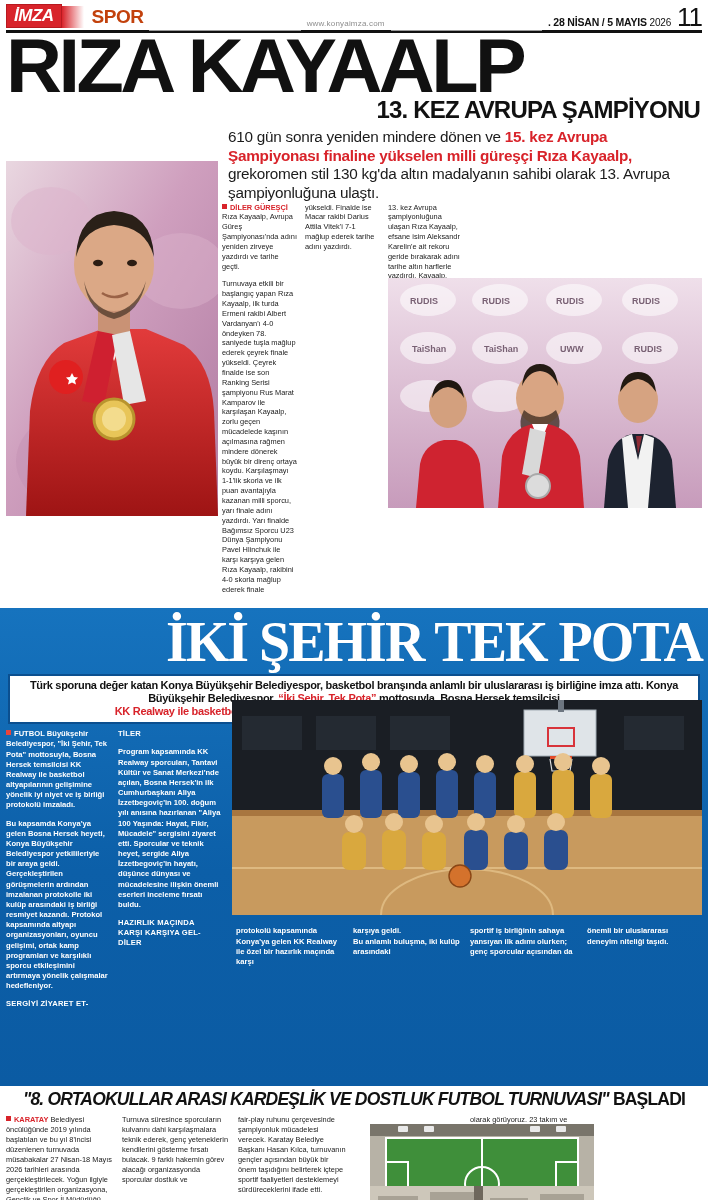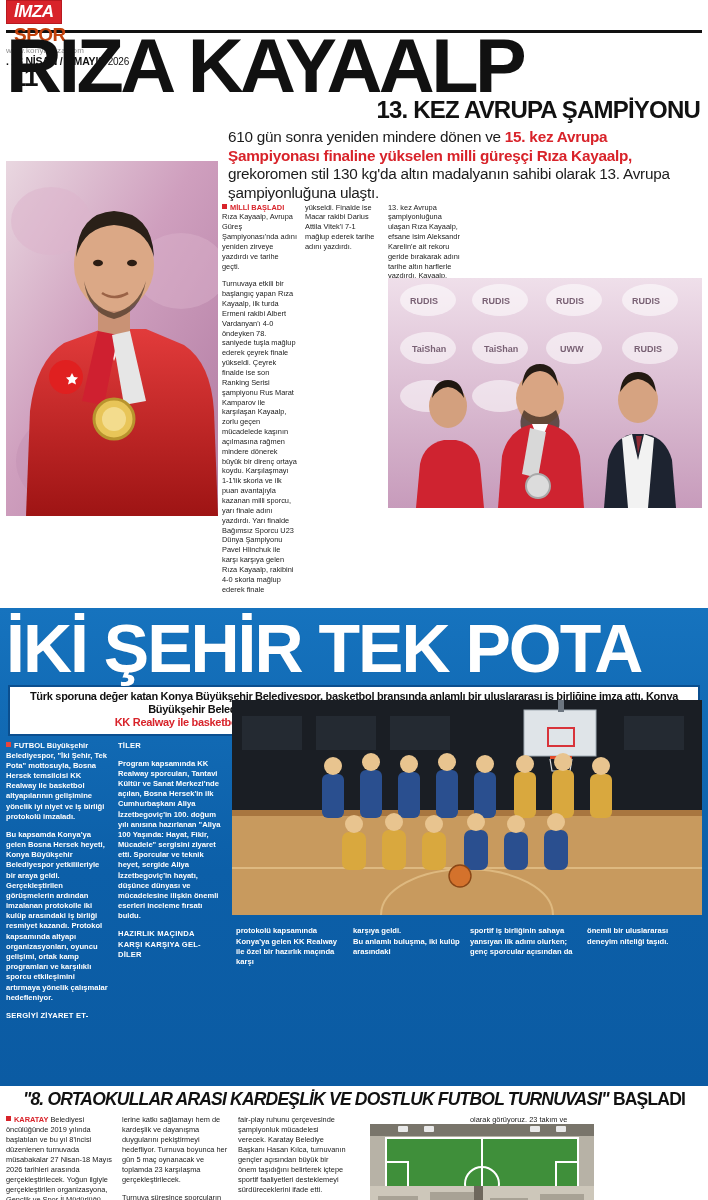"İMZA" .masthead { align-items: flex-start -> flex-end; flex-direction: column -> none }
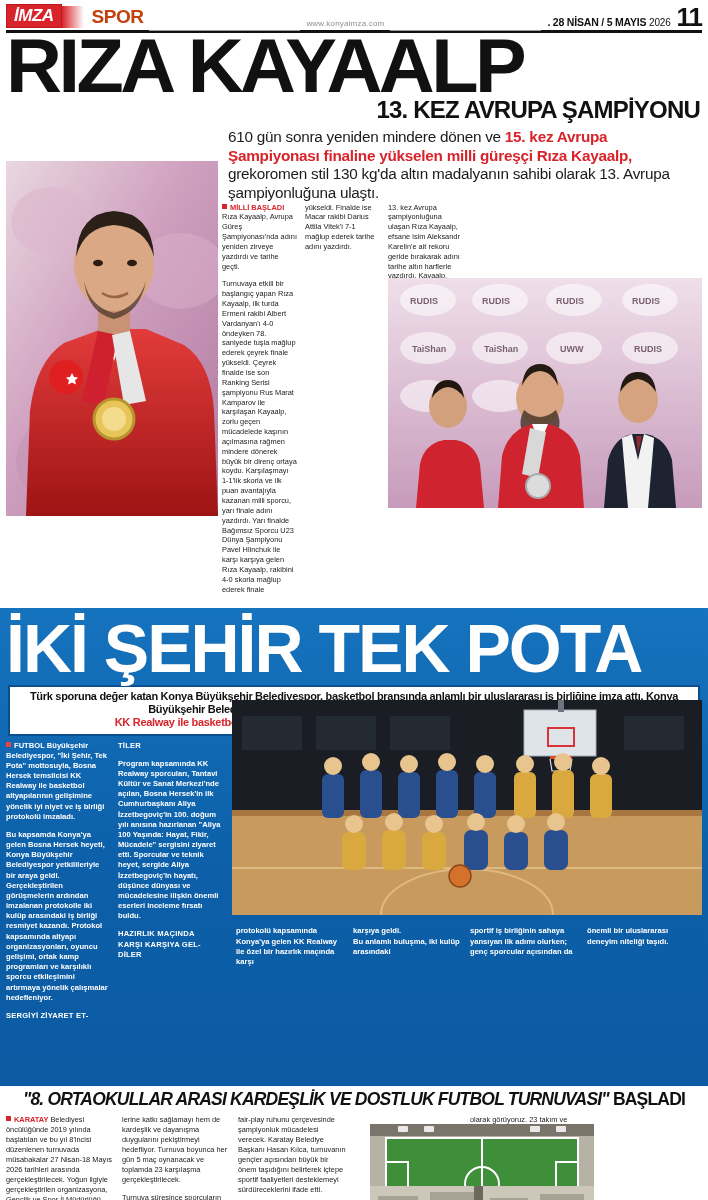"11" .page-no { font-weight: bold -> normal }
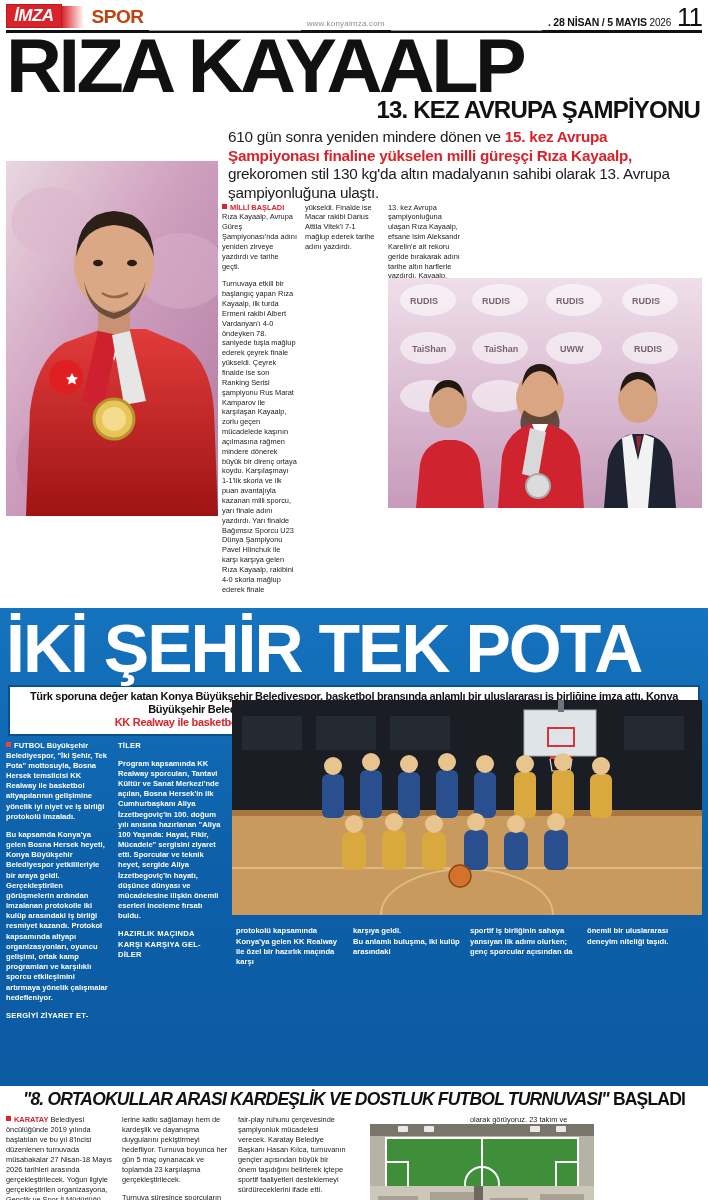"MİLLİ BAŞLADI" span.kicker { text: MİLLİ BAŞLADI -> DİLER GÜREŞÇİ }
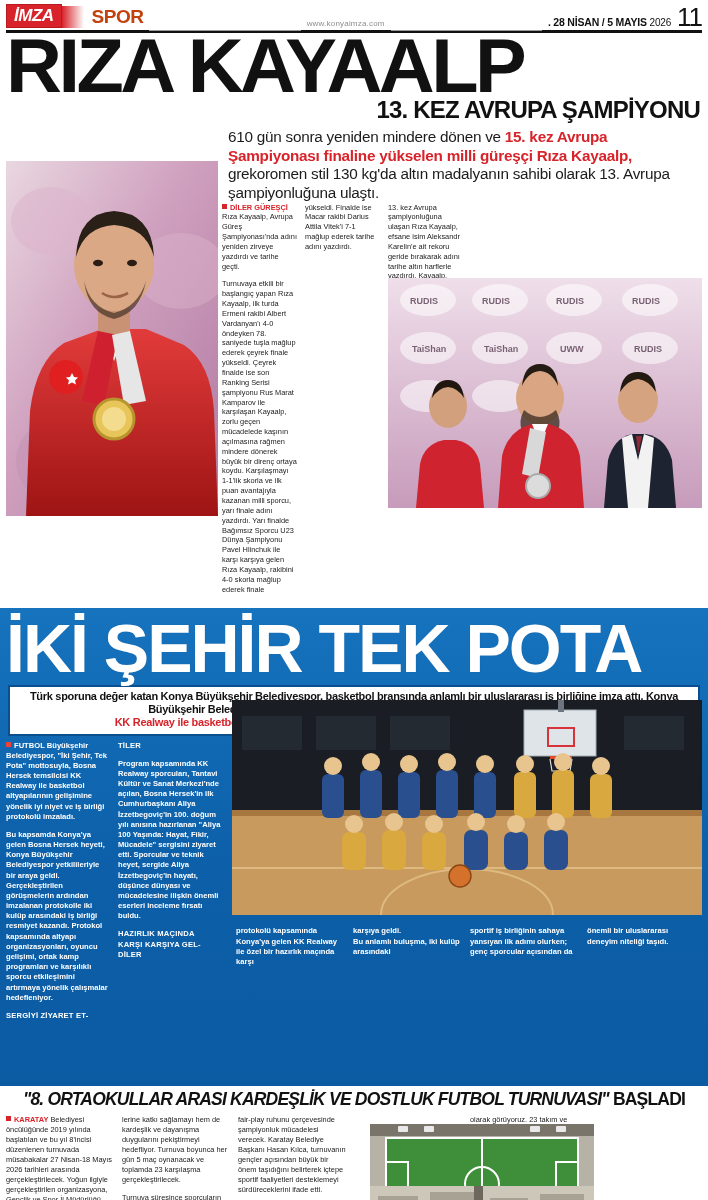"İKİ ŞEHİR TEK POTA" .a2-title { font-family: none -> Liberation Serif, serif; font-size: 68px -> 56px; text-align: left -> right }
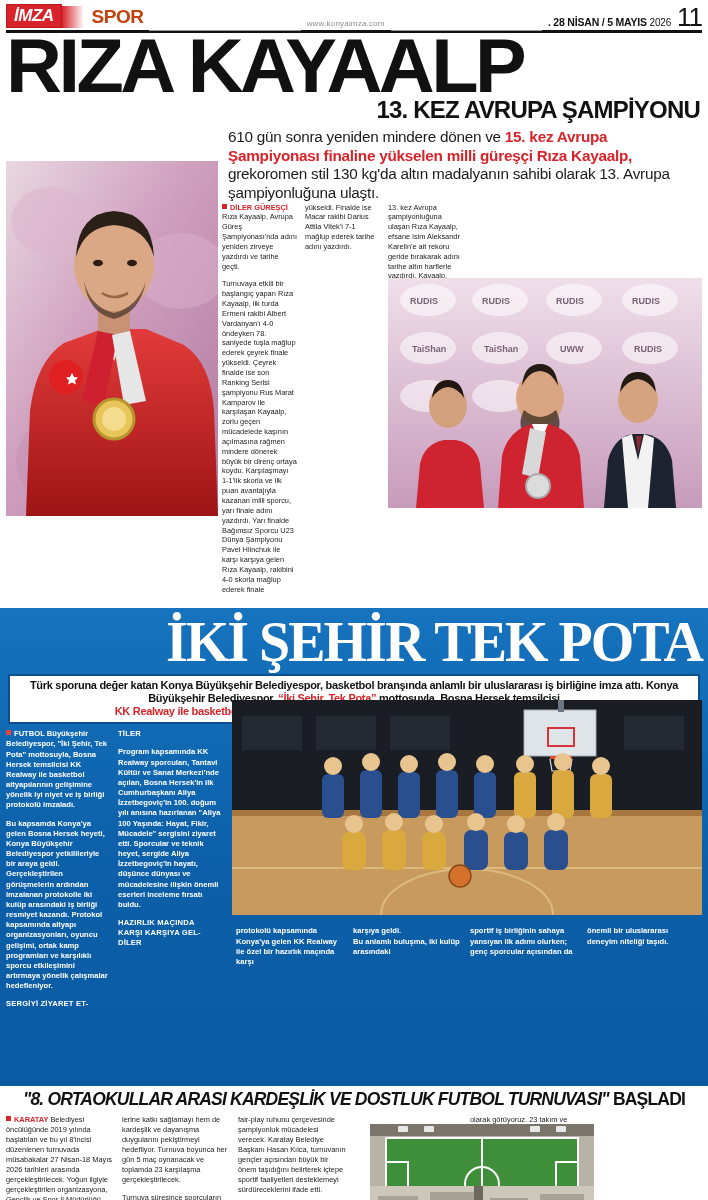"lerine katkı sağlamayı hem de" p { html: <p>lerine katkı sağlamayı hem de kardeşlik ve dayanışma duygularını pekiştirmeyi hedefliyor. Turnuva boyunca her gün 5 maç oynanacak ve toplamda 23 karşılaşma gerçekleştirilecek.</p> -> none }
